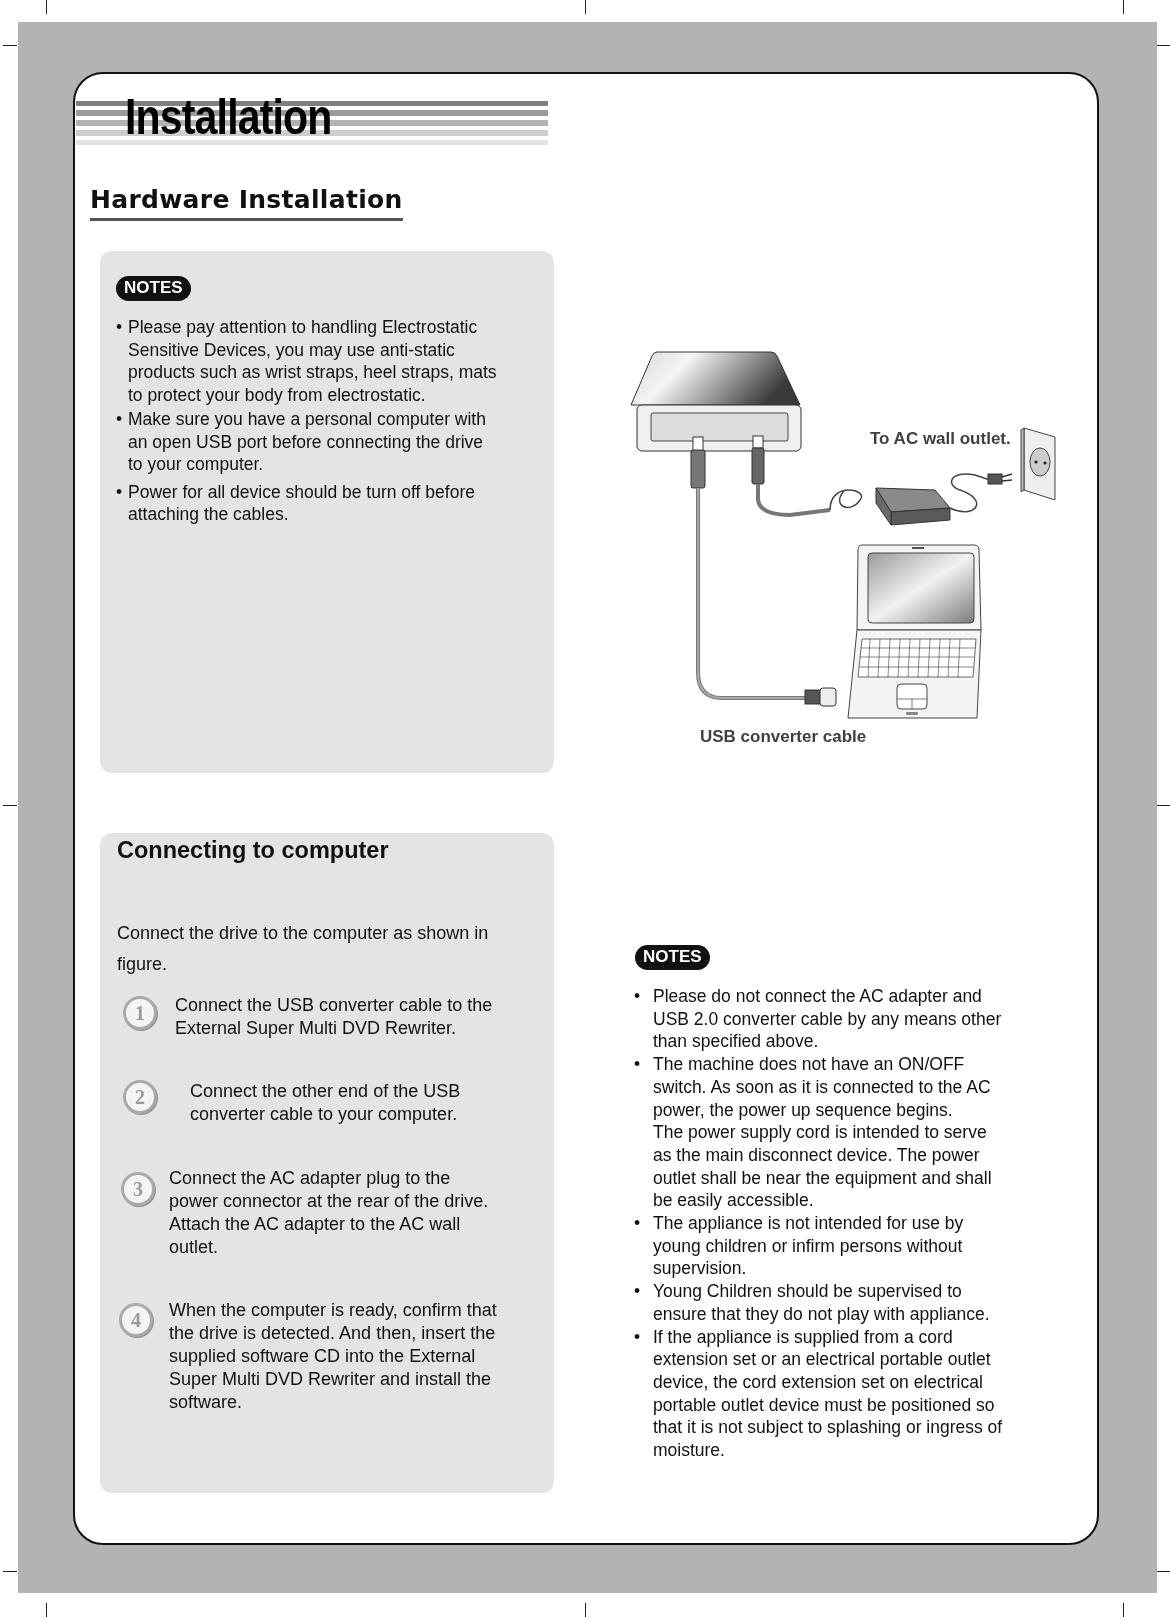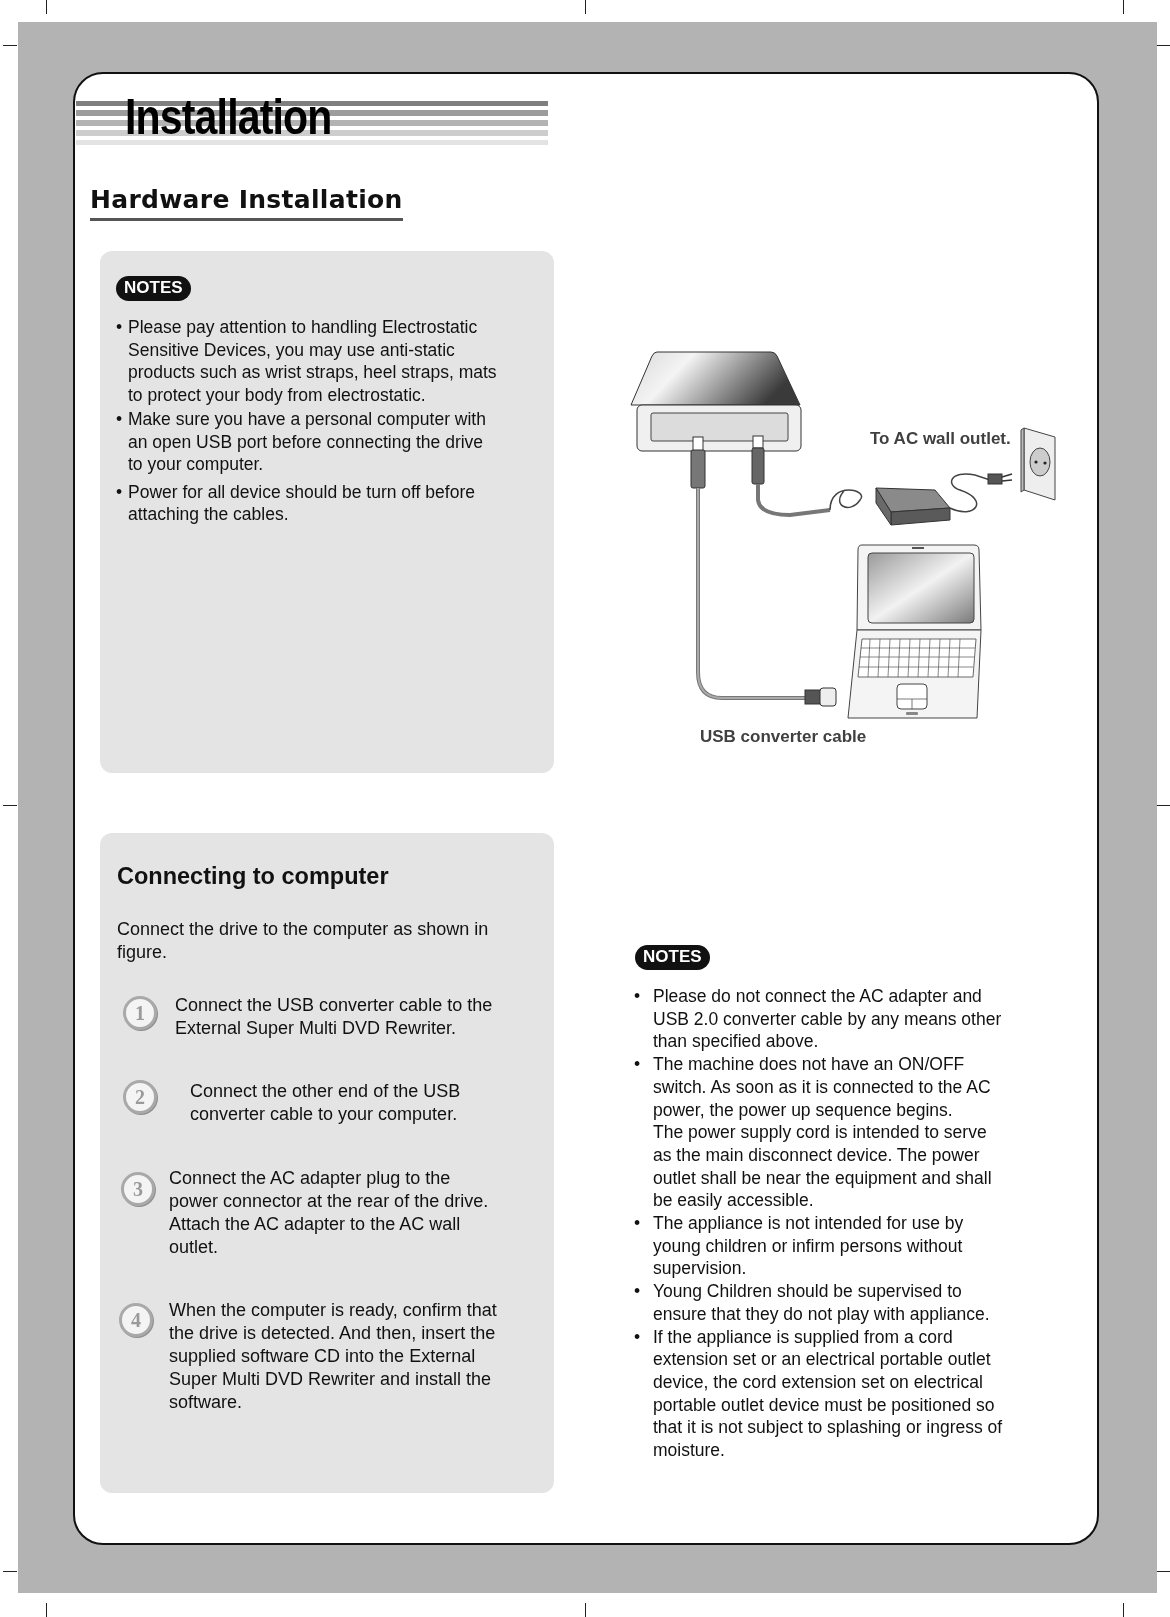"Connecting to computer" .heading2 { top: 863px -> 837px }
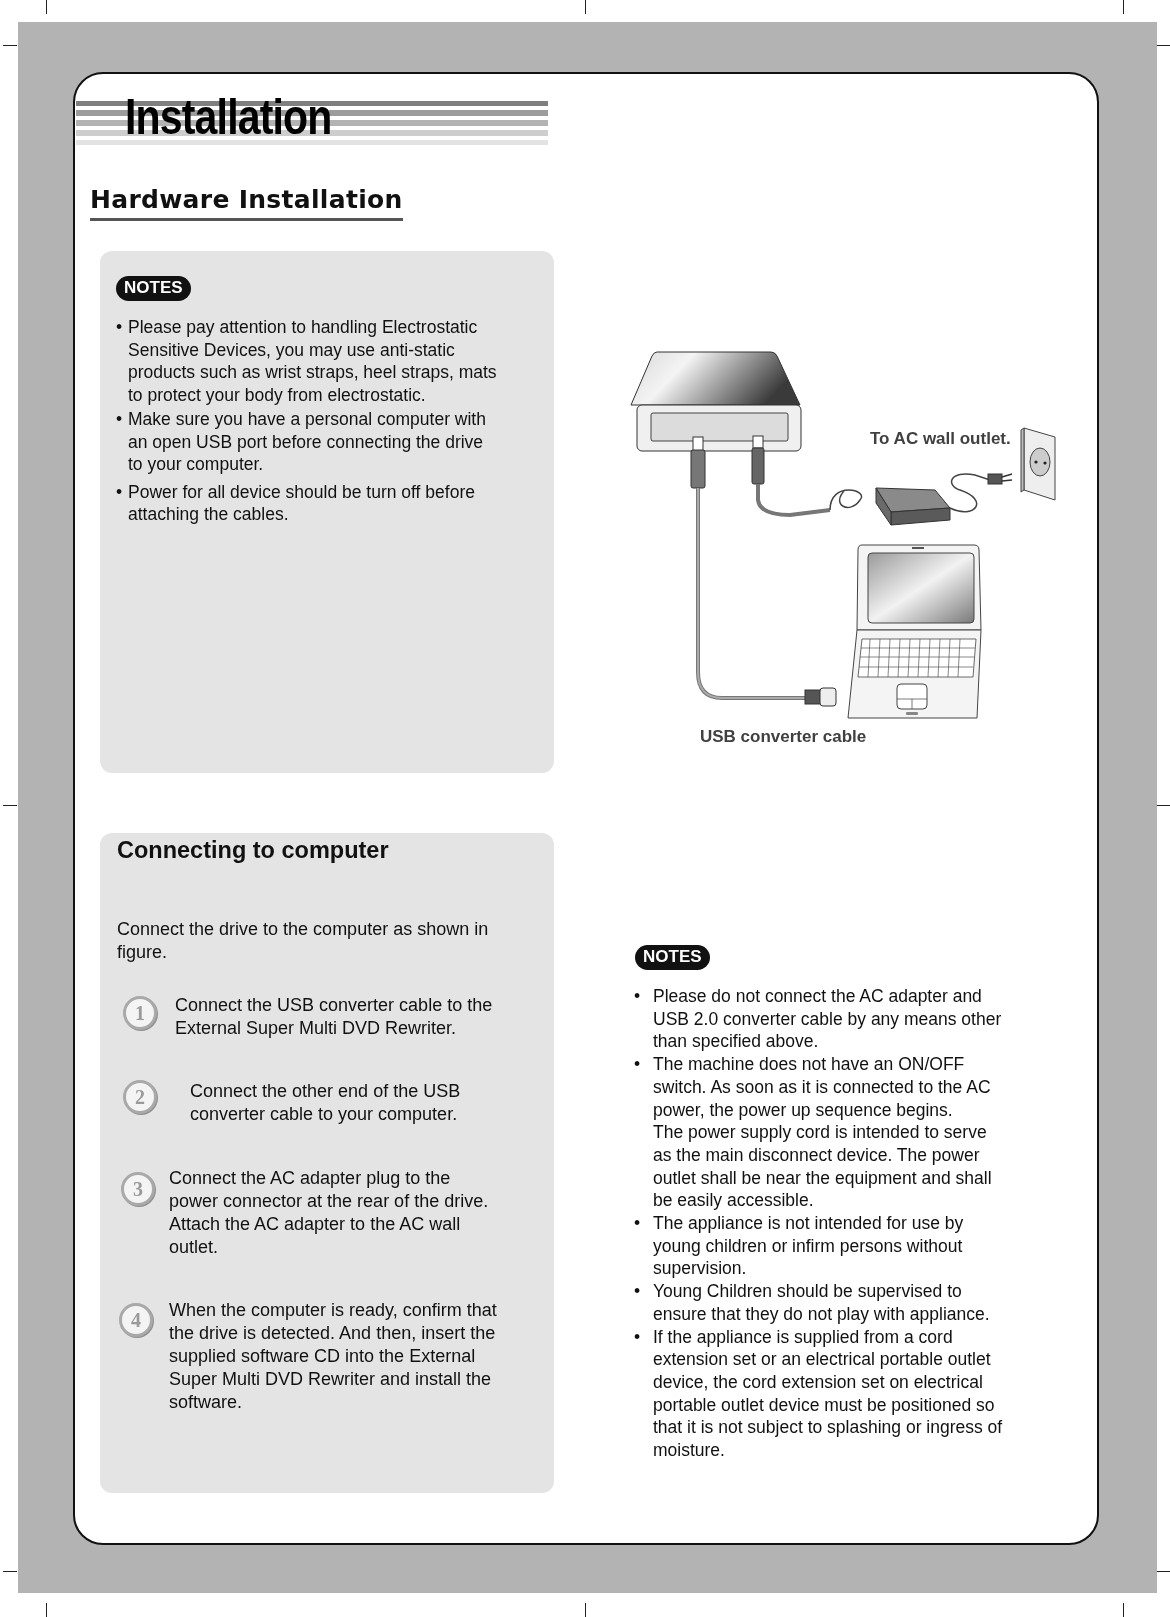"Connect the drive to the" .intro { line-height: 23px -> 31px }
